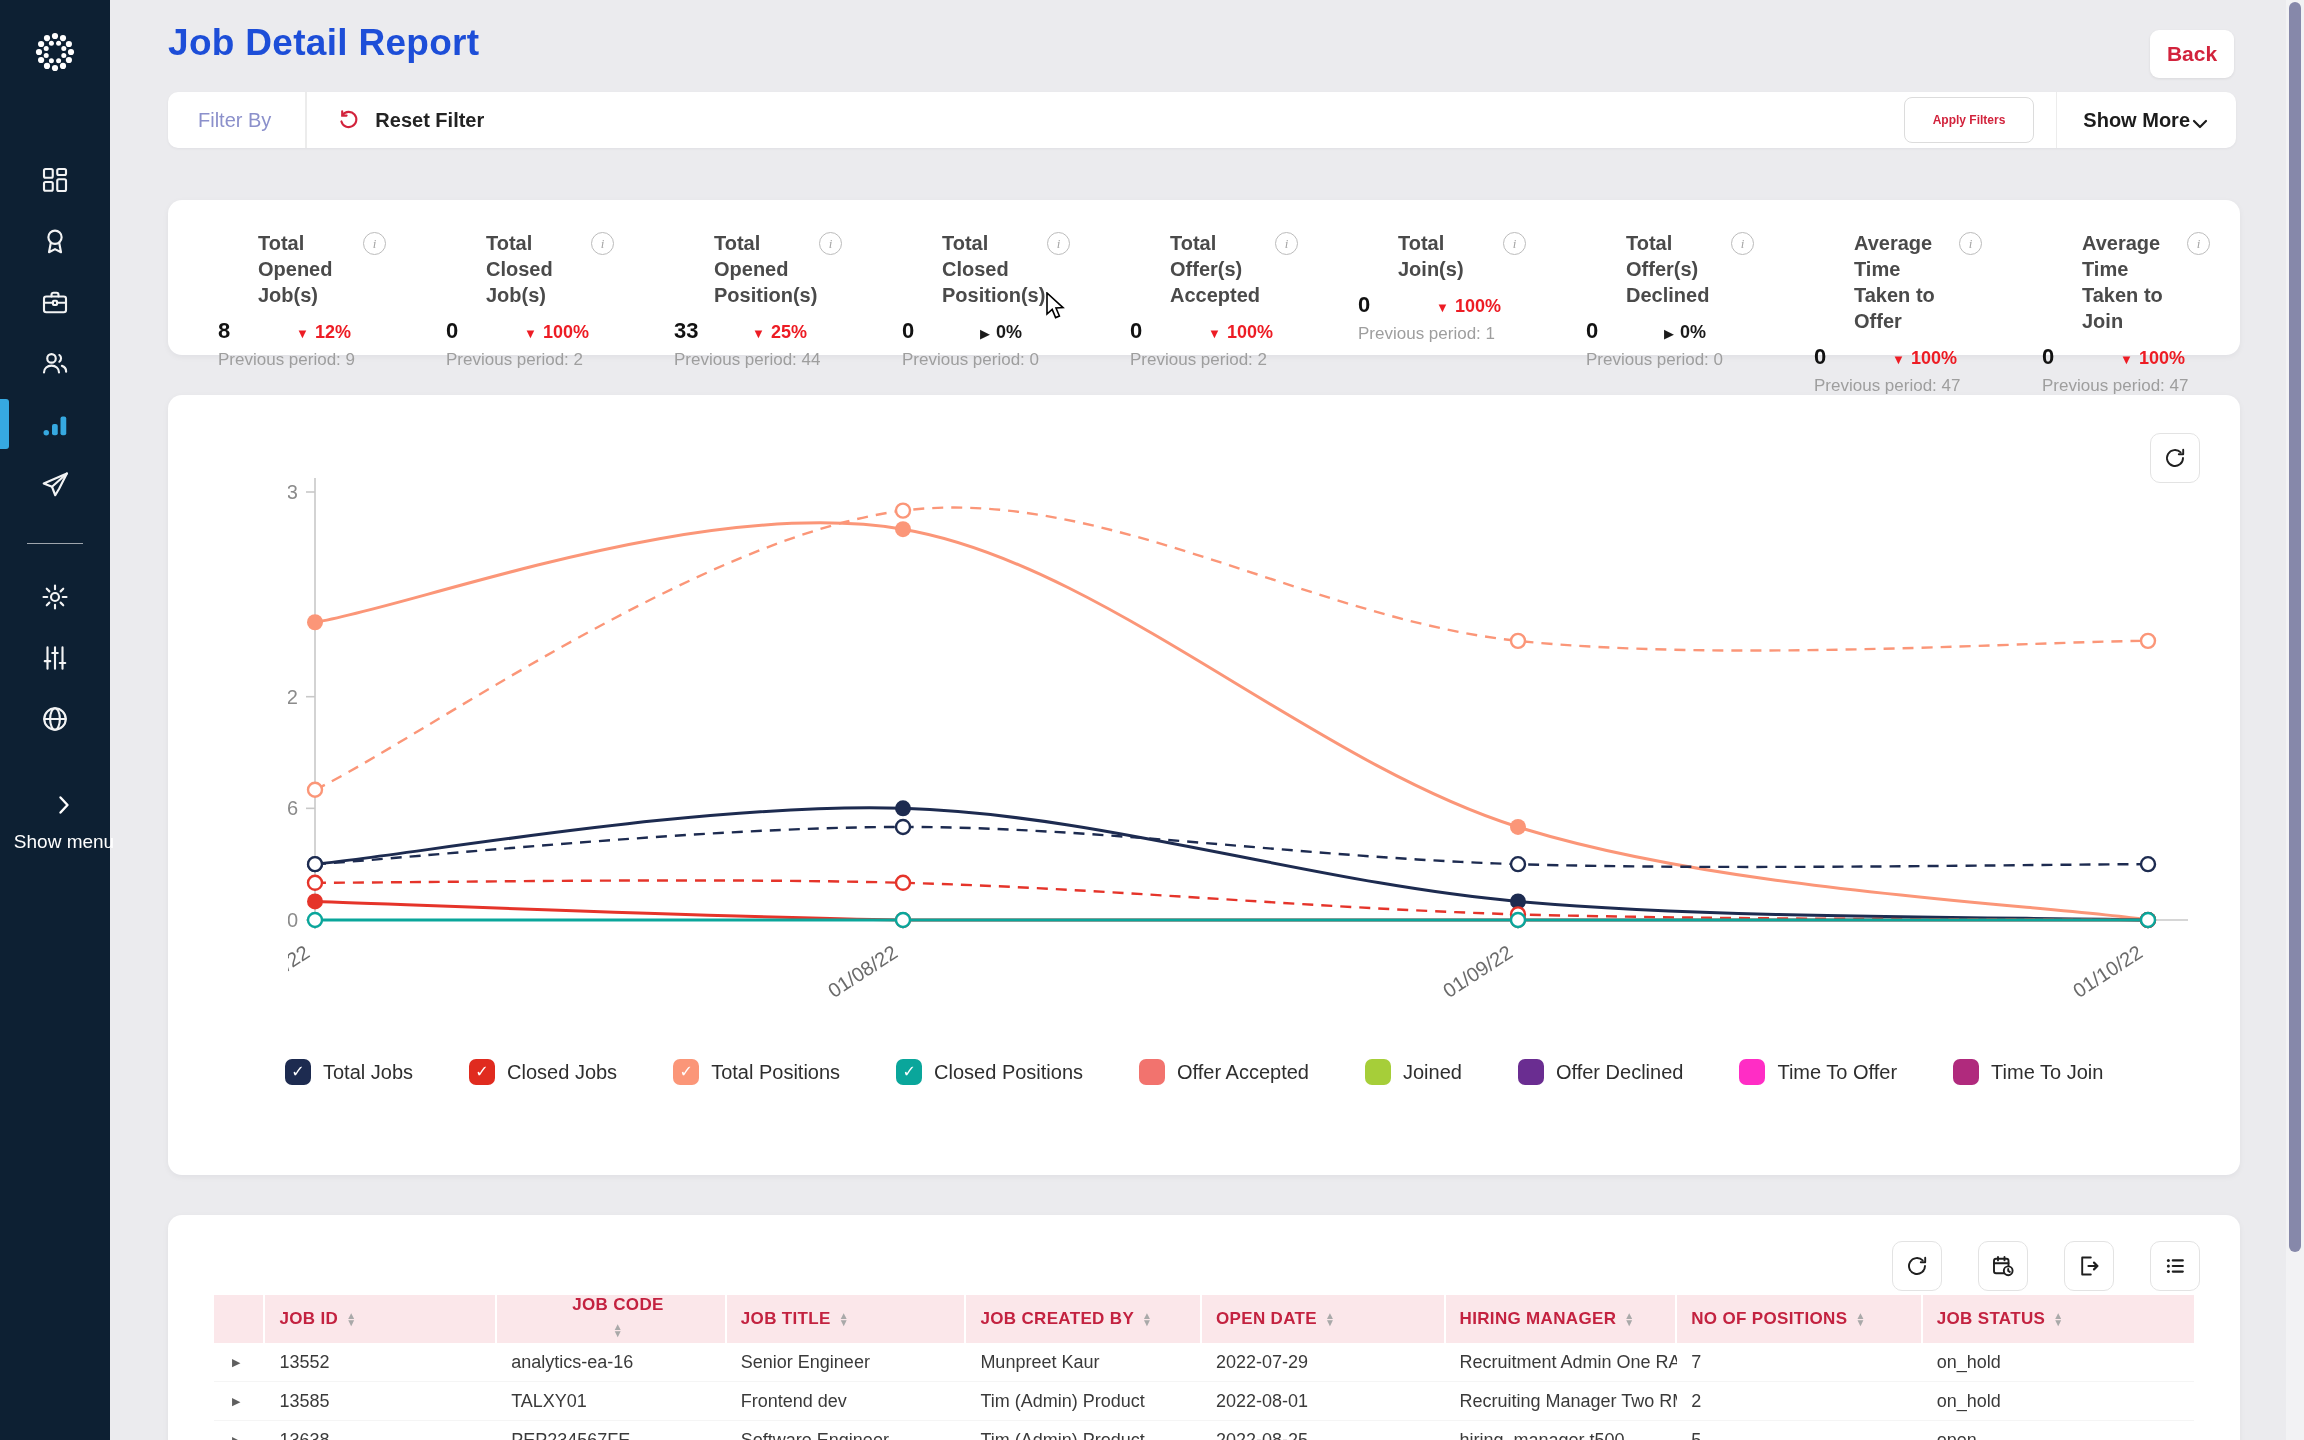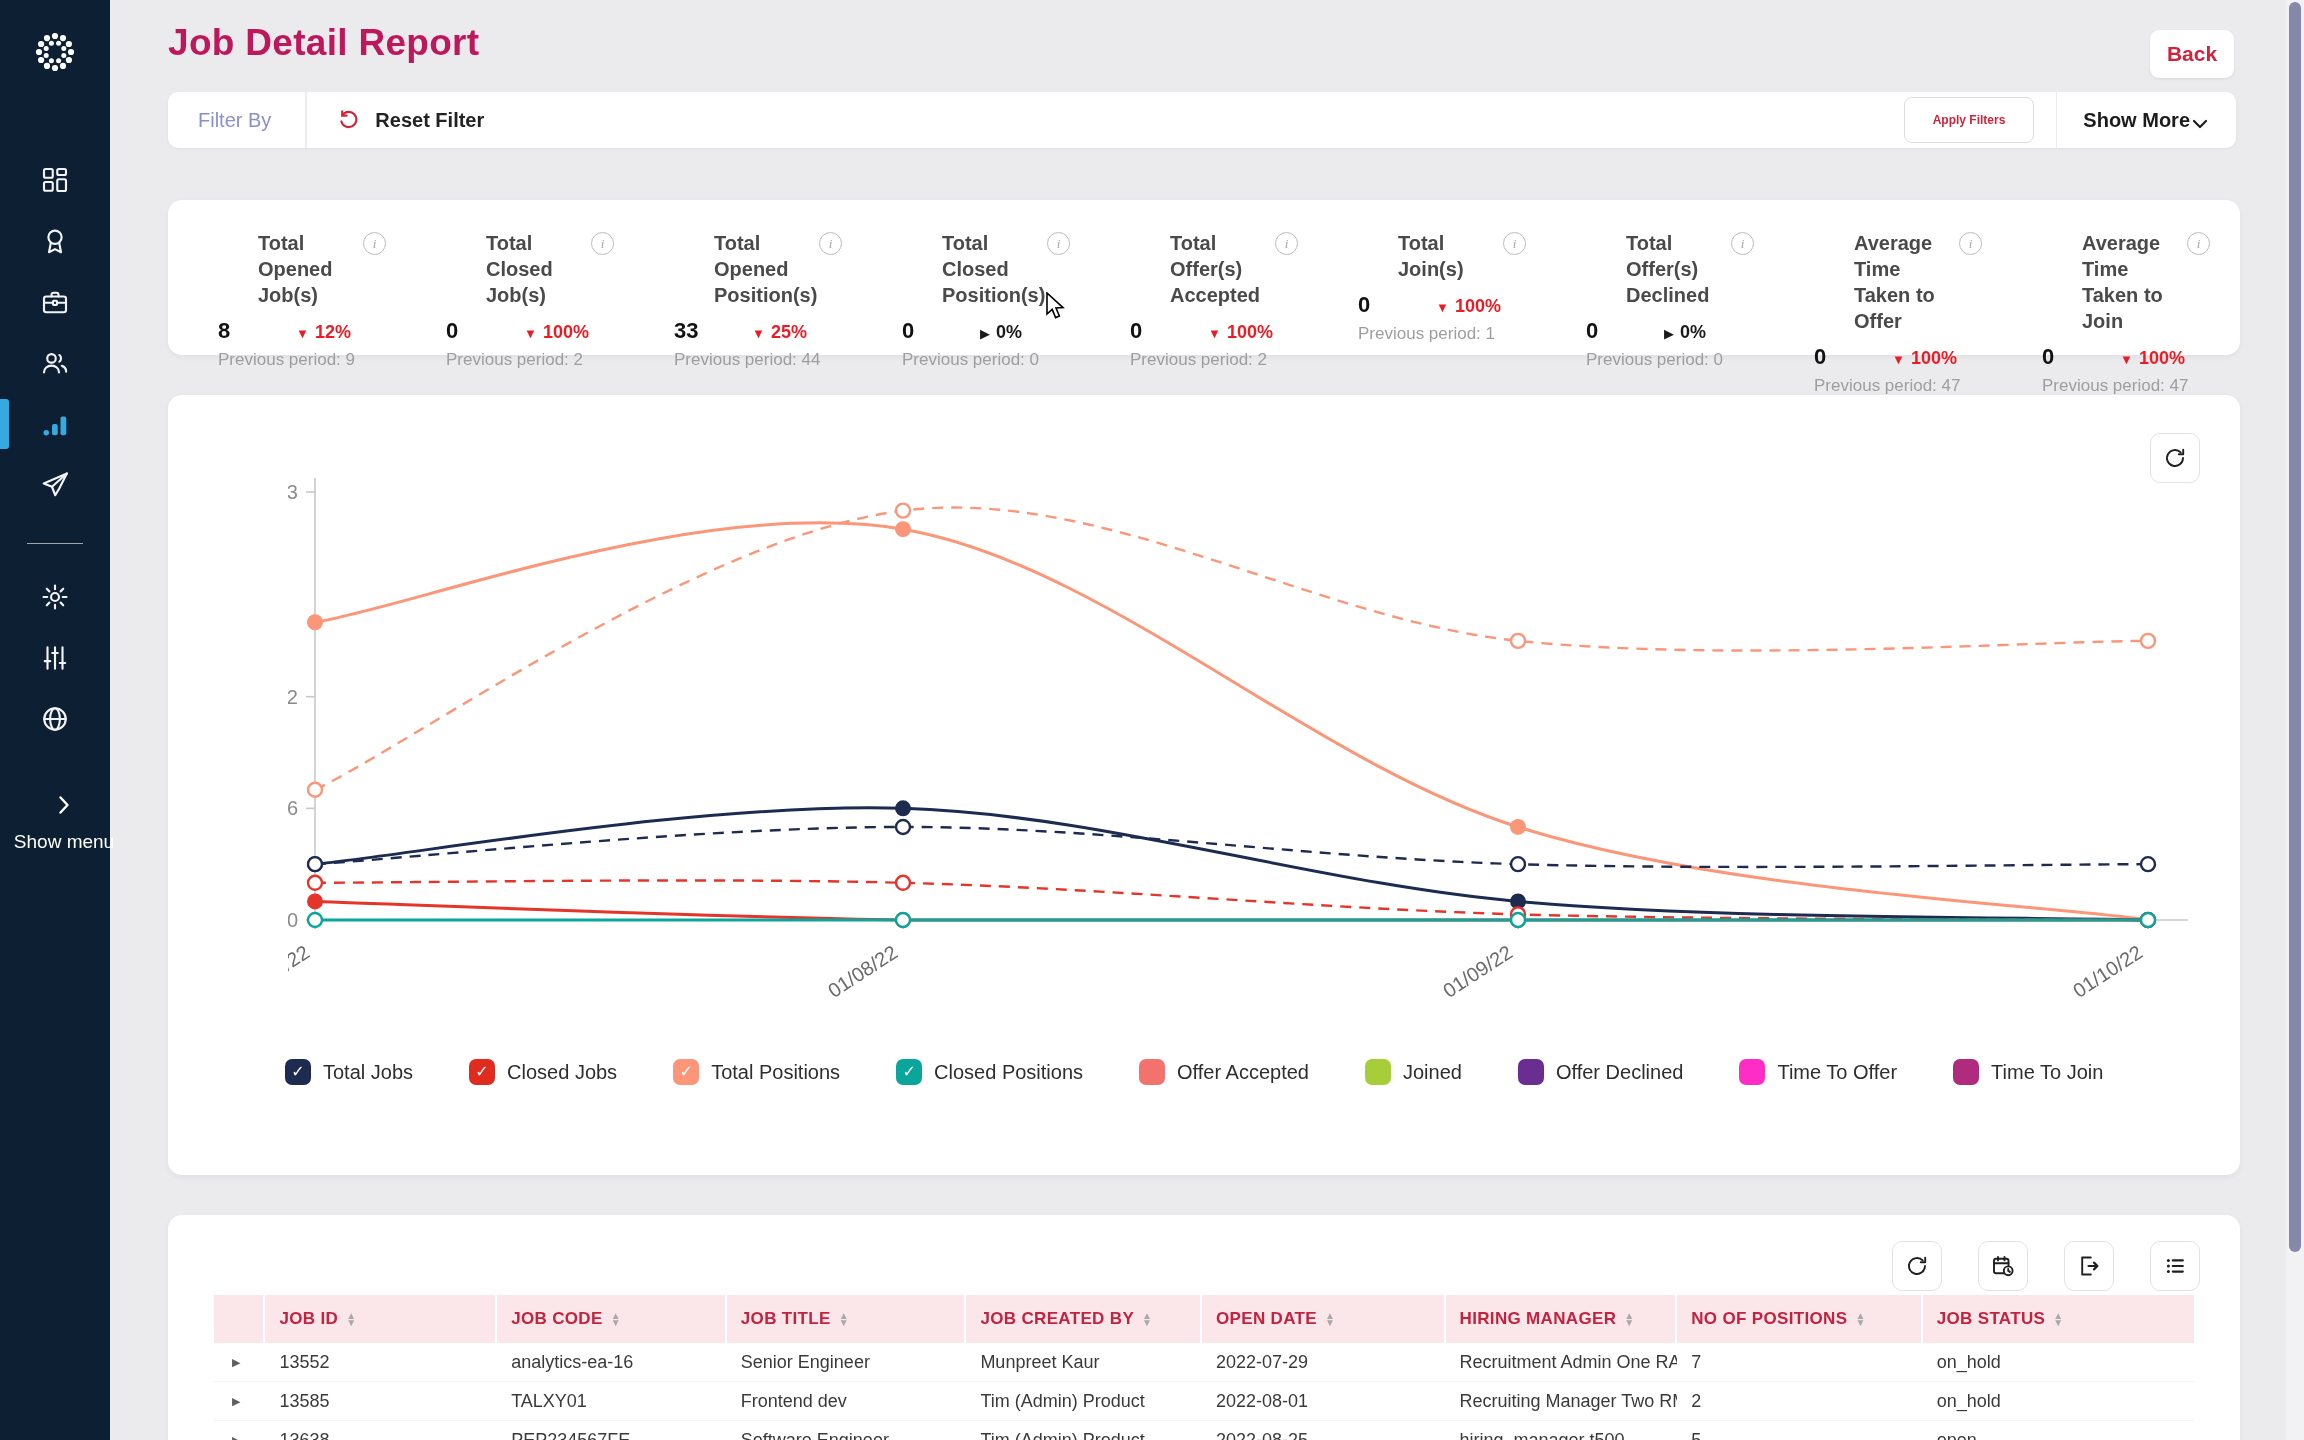"Job Detail Report" .page-title { color: #be185d -> #1d4ed8 }
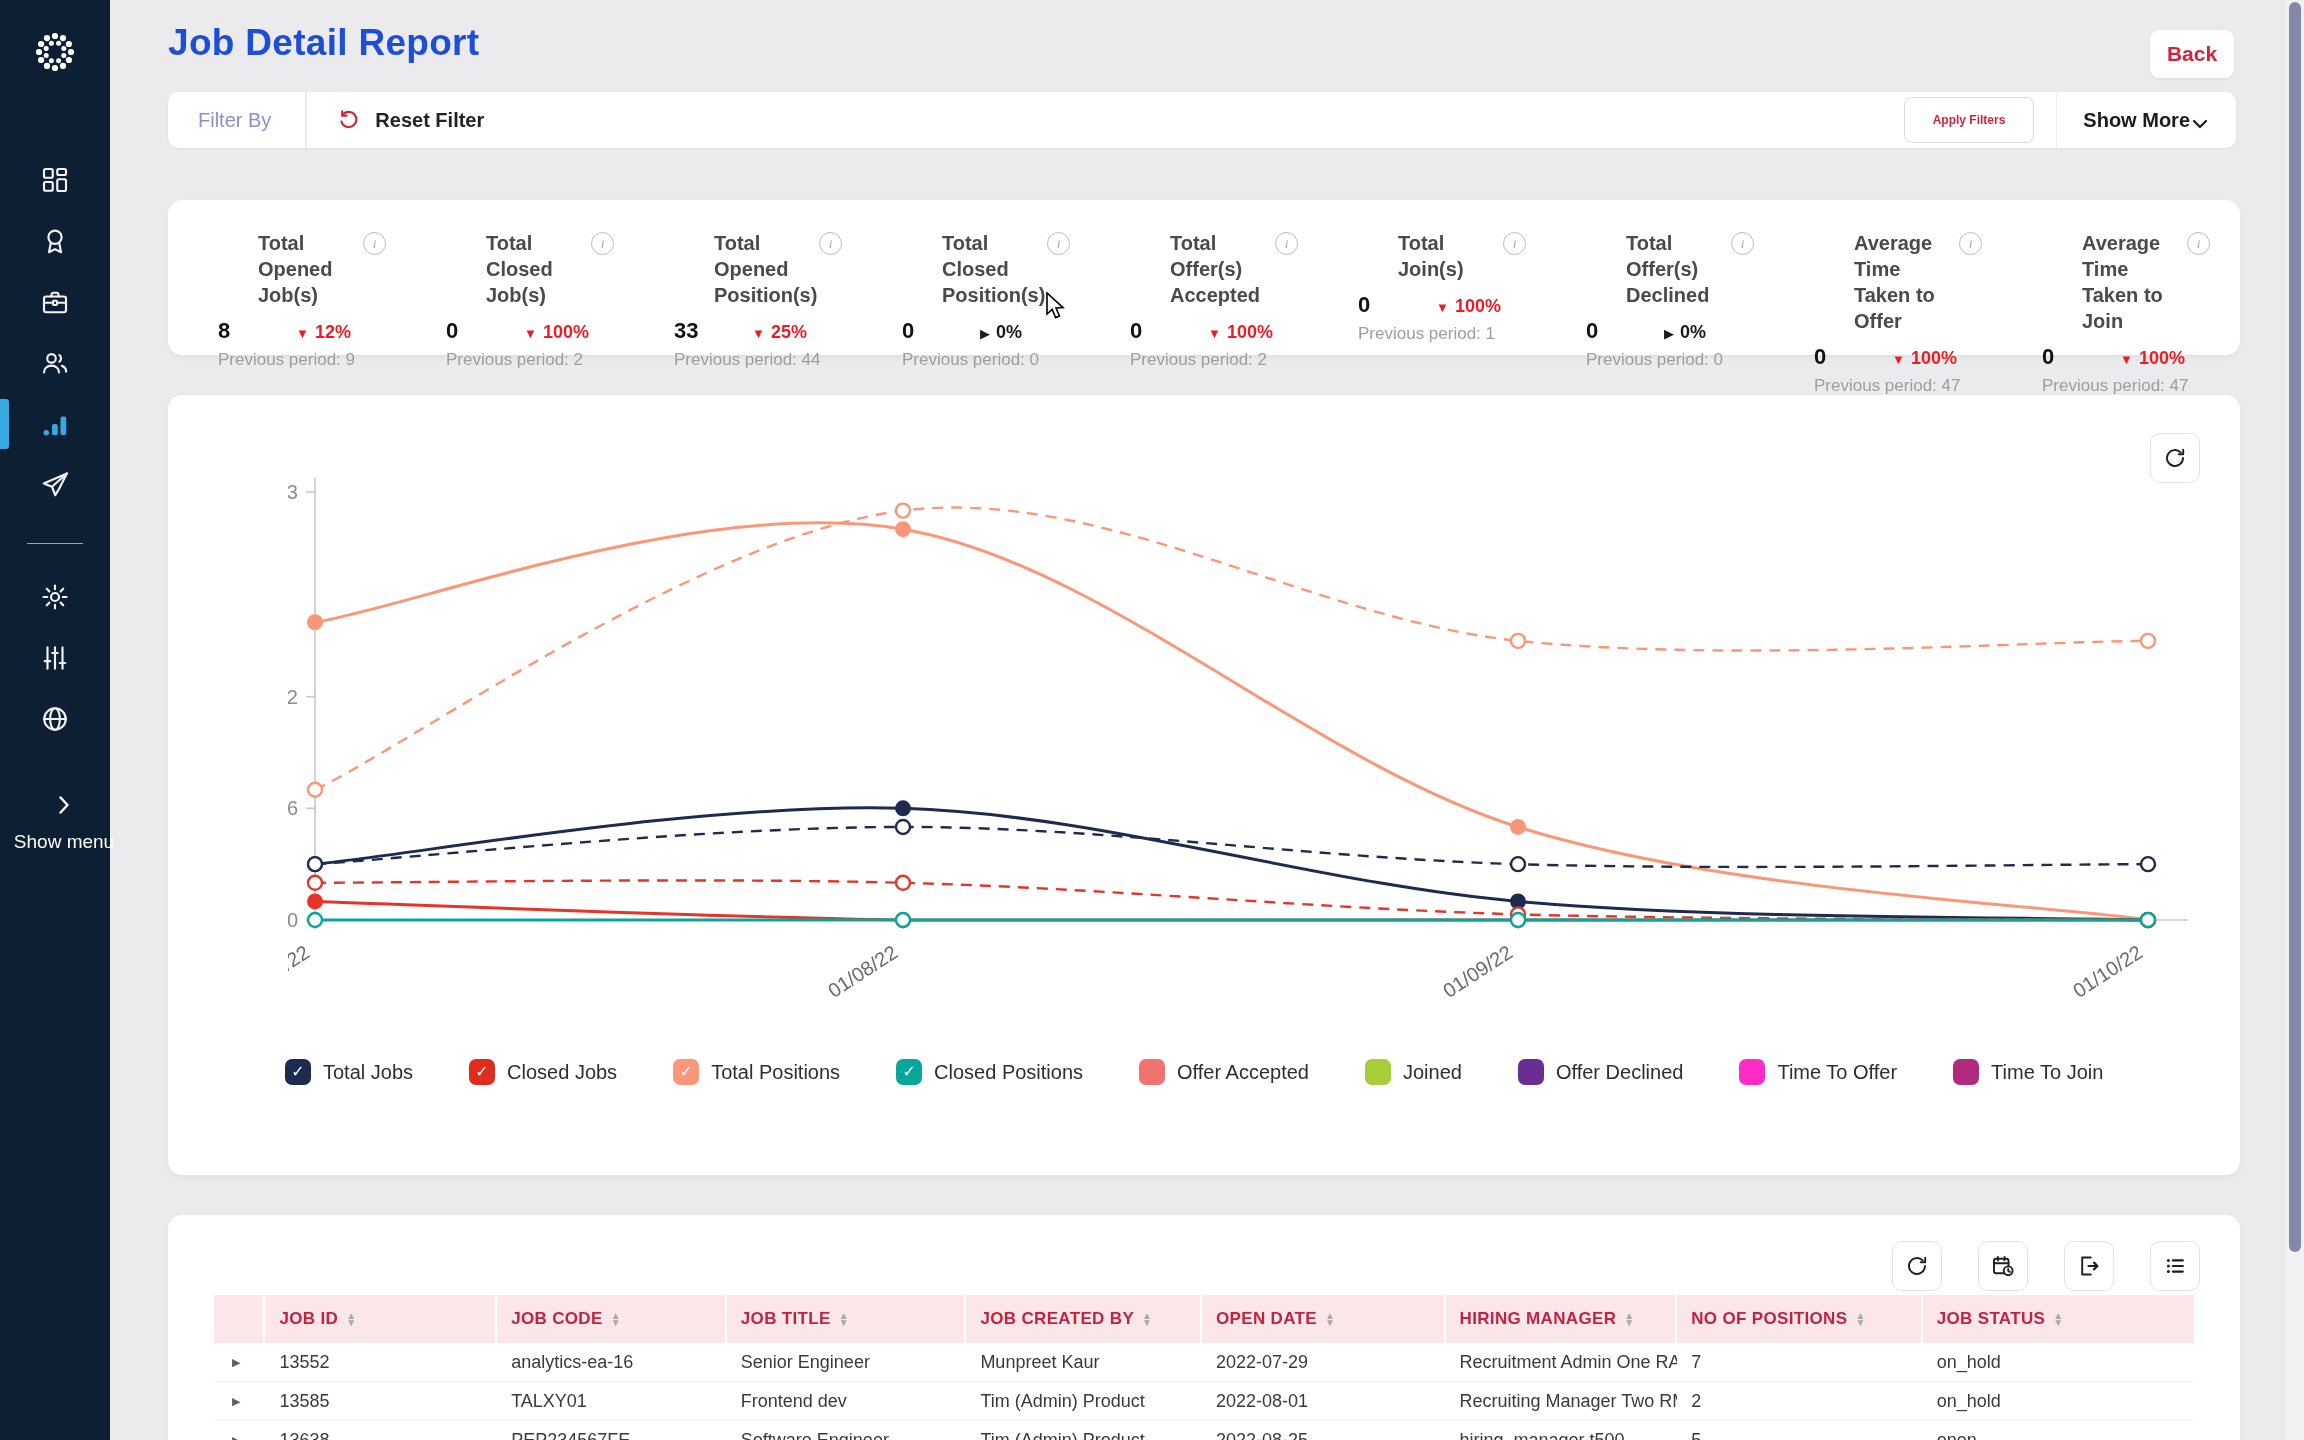"JOB CODE" .c2 { flex-direction: none -> column }
